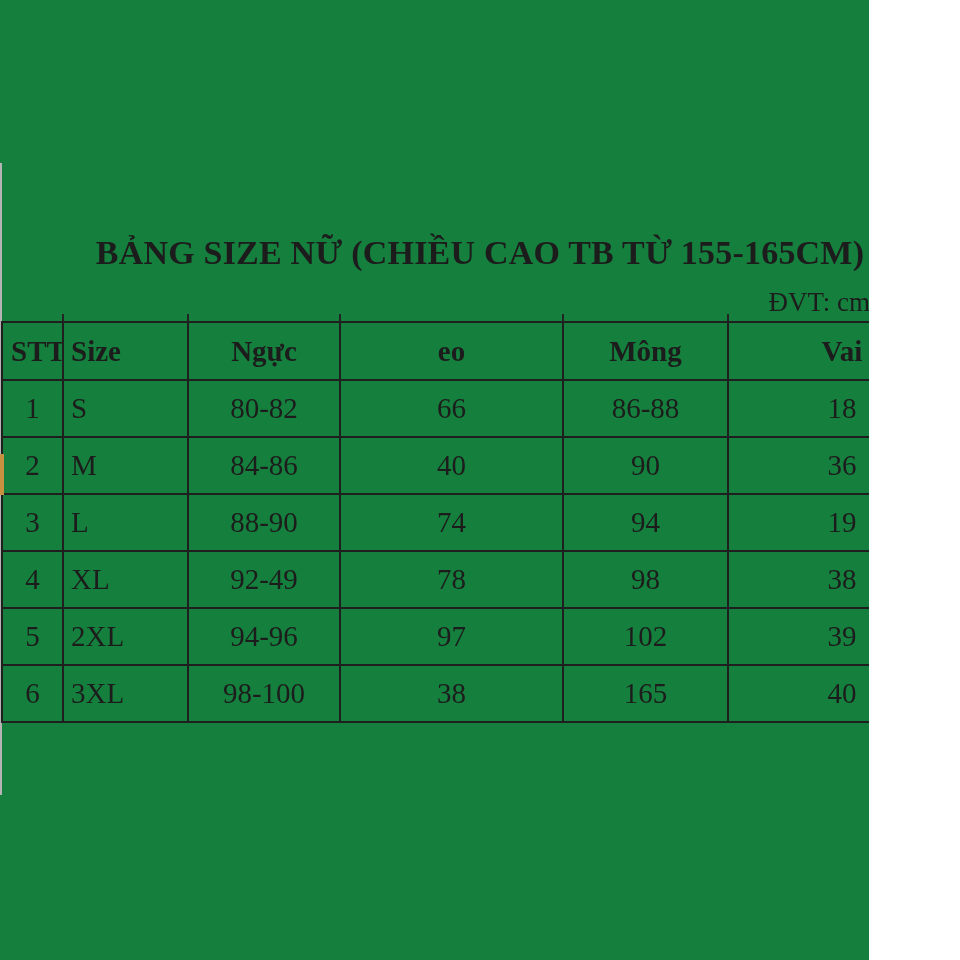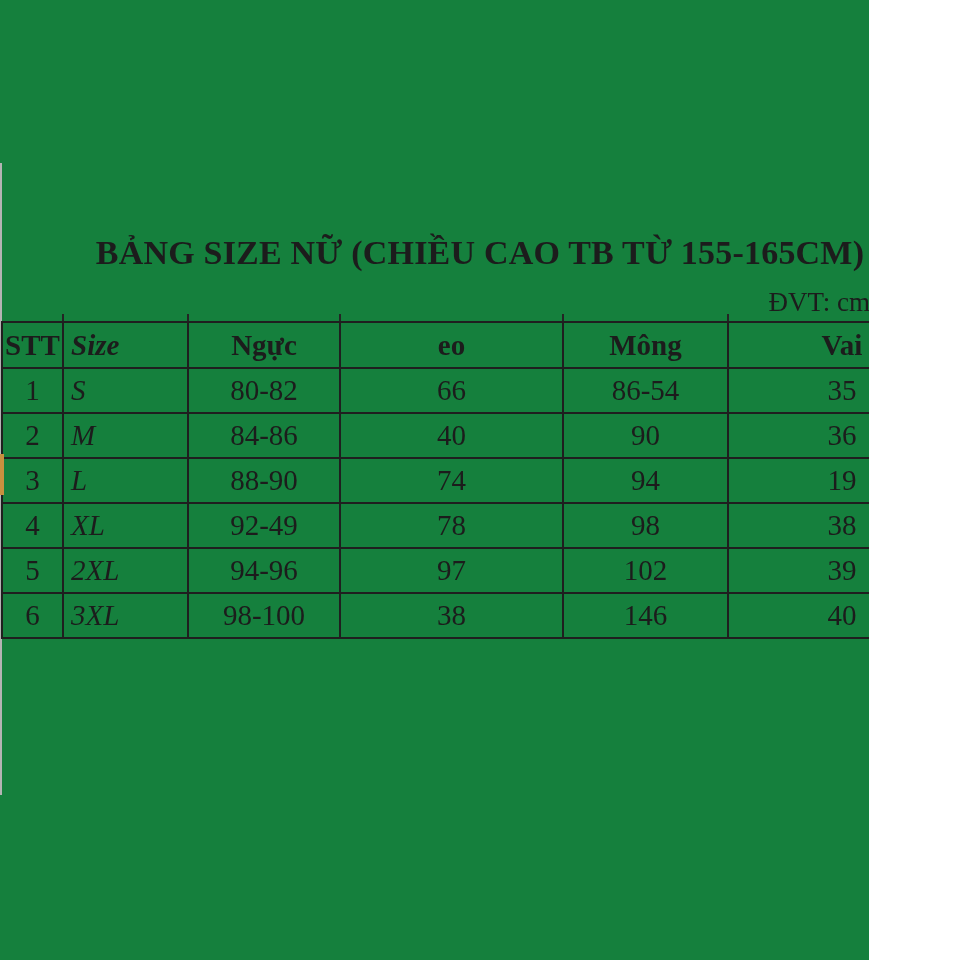"STT" .size-table th, .size-table td { padding: 2px -> 8px }
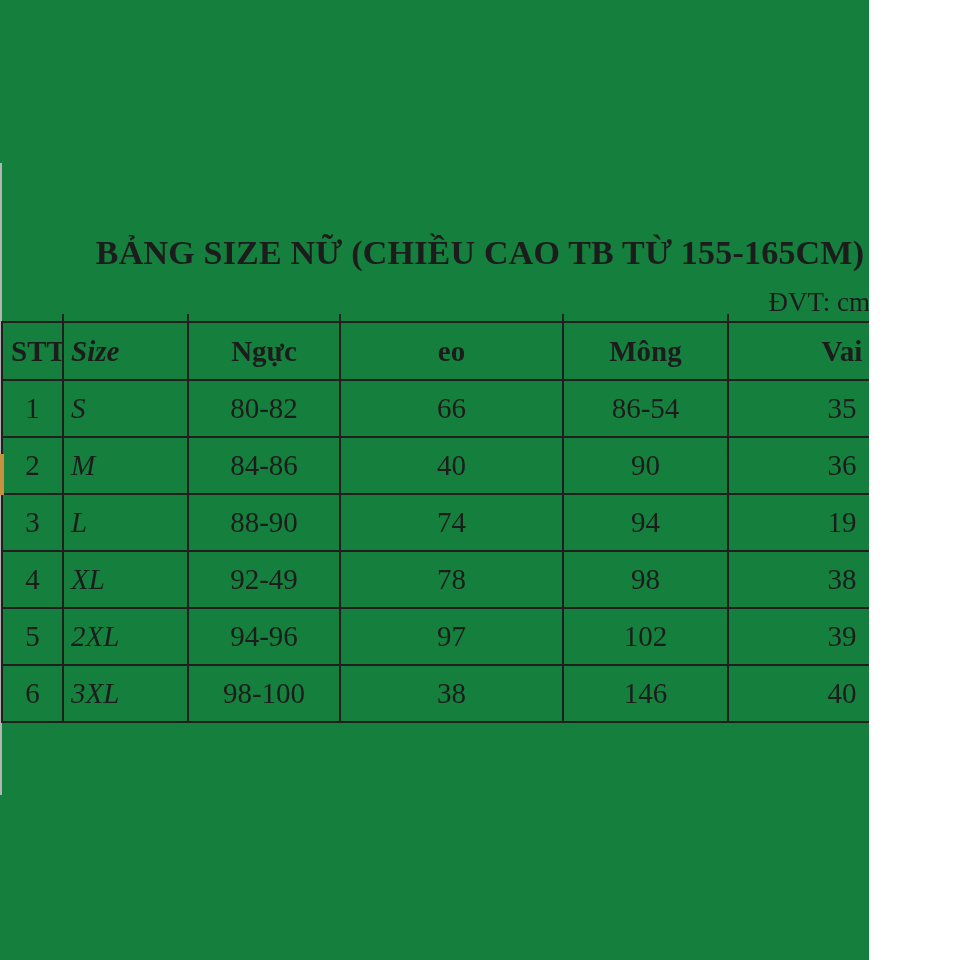"Size" .size-table .align-left { font-style: italic -> none }
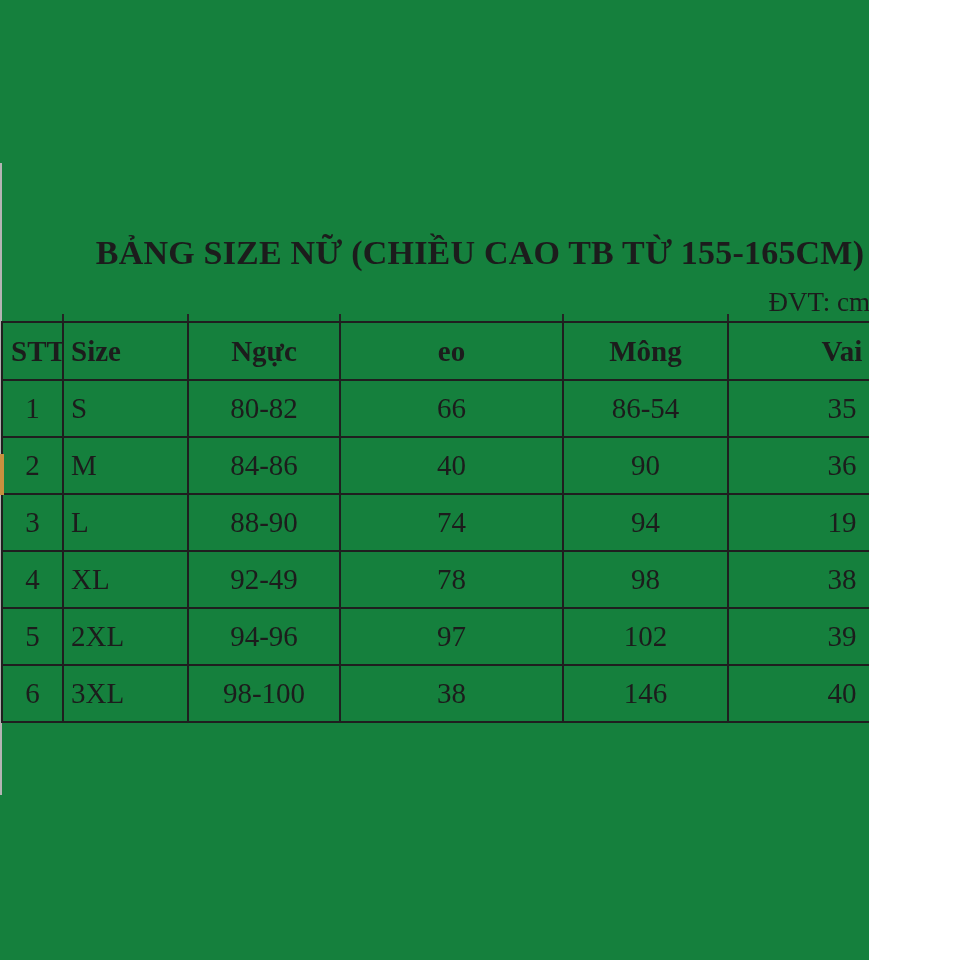"86-54" td { text: 86-54 -> 86-88 }
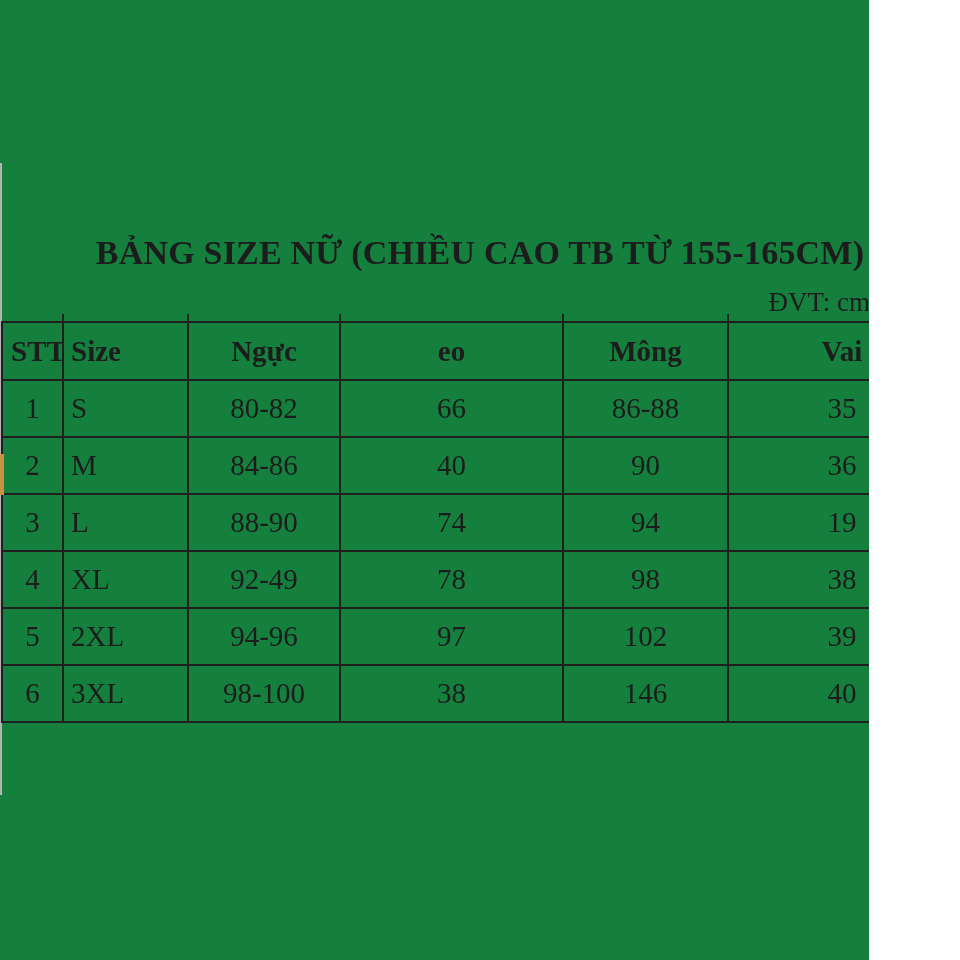"35" td { text: 35 -> 18 }
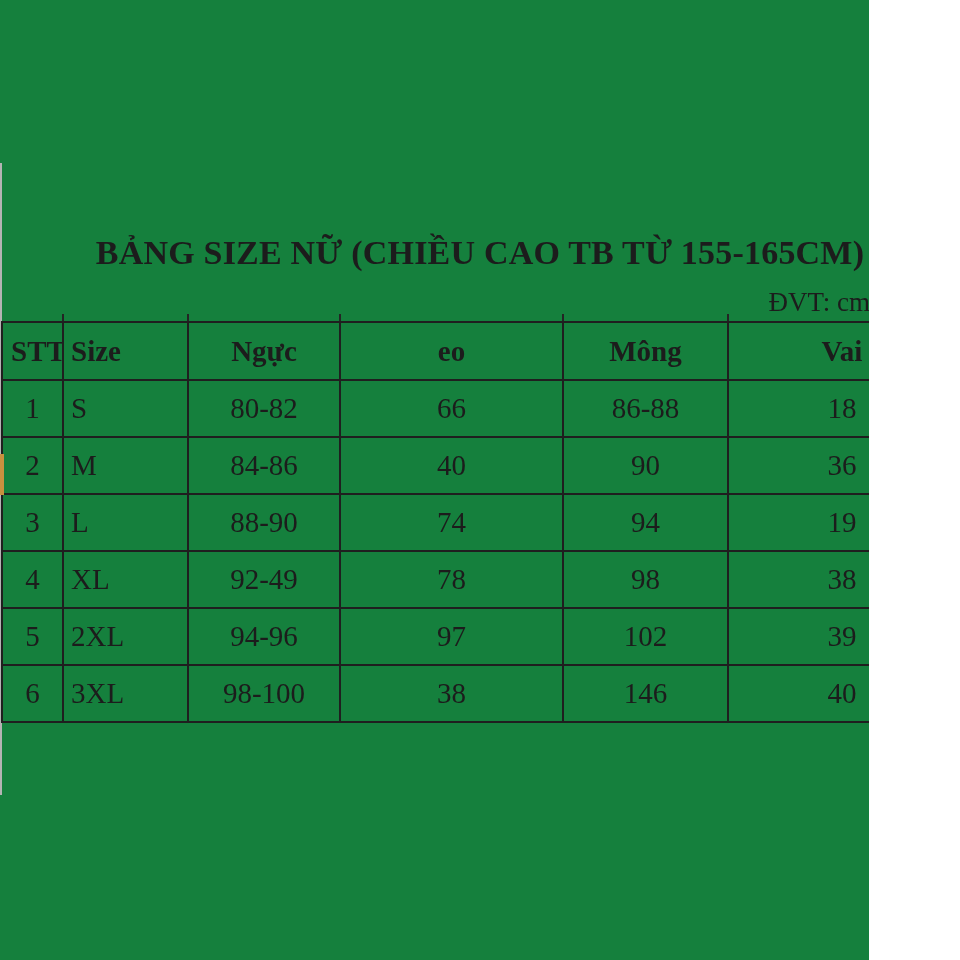"146" td { text: 146 -> 165 }
